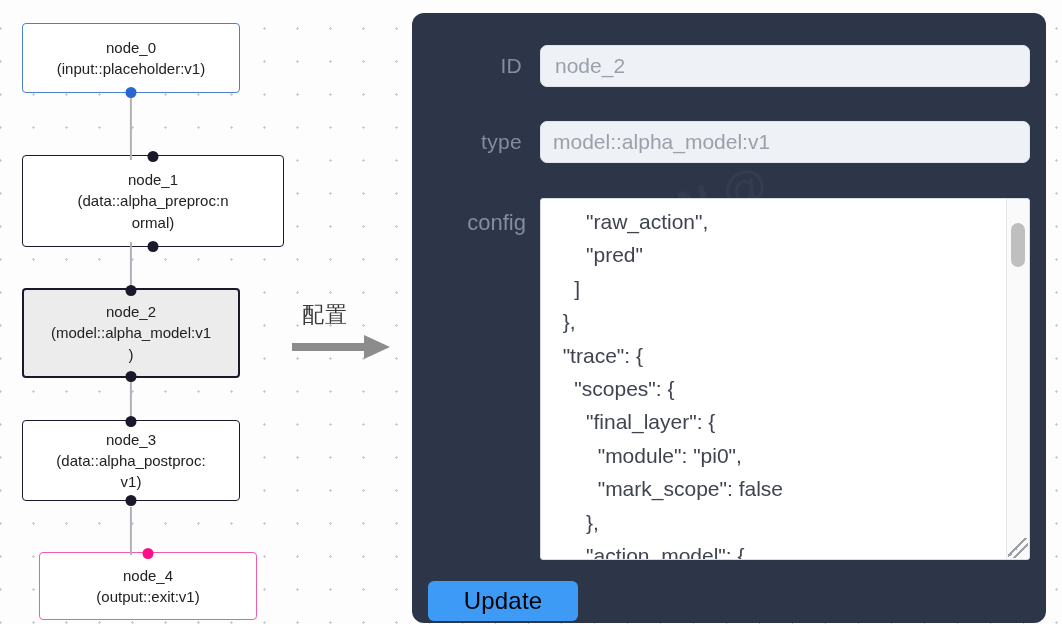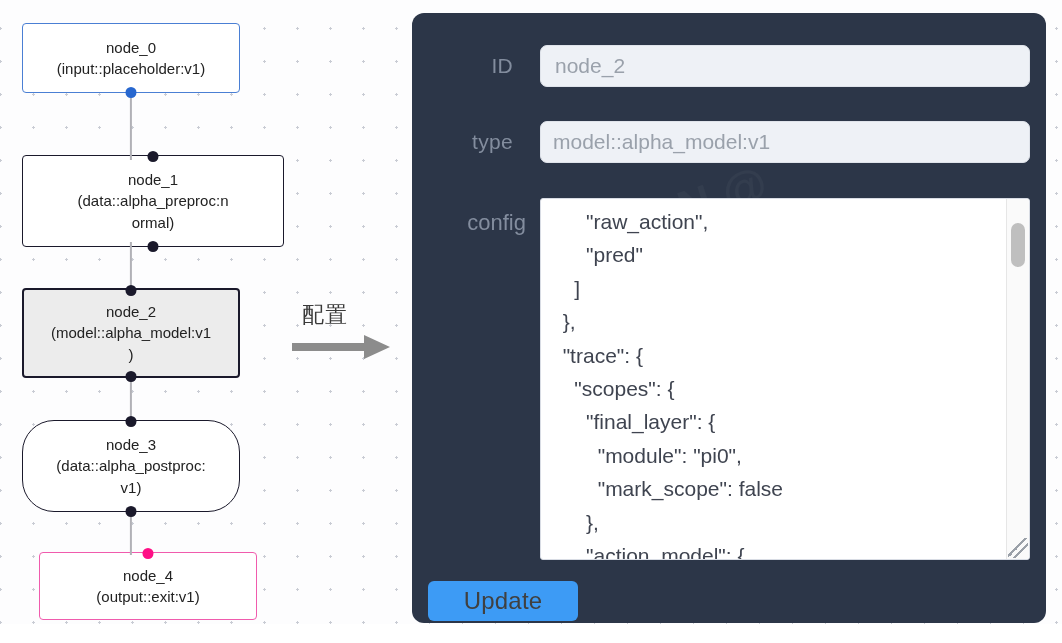"ID" .field-label { padding-right: 27px -> 18px }
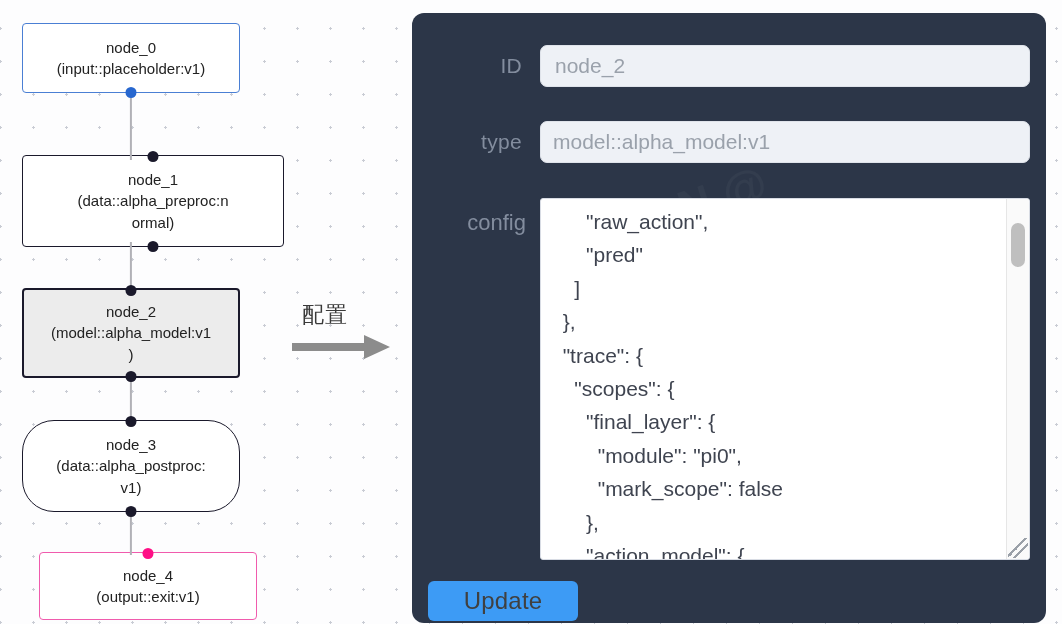"node_3" div.node { border-radius: 32px -> none; height: 92px -> 81px }
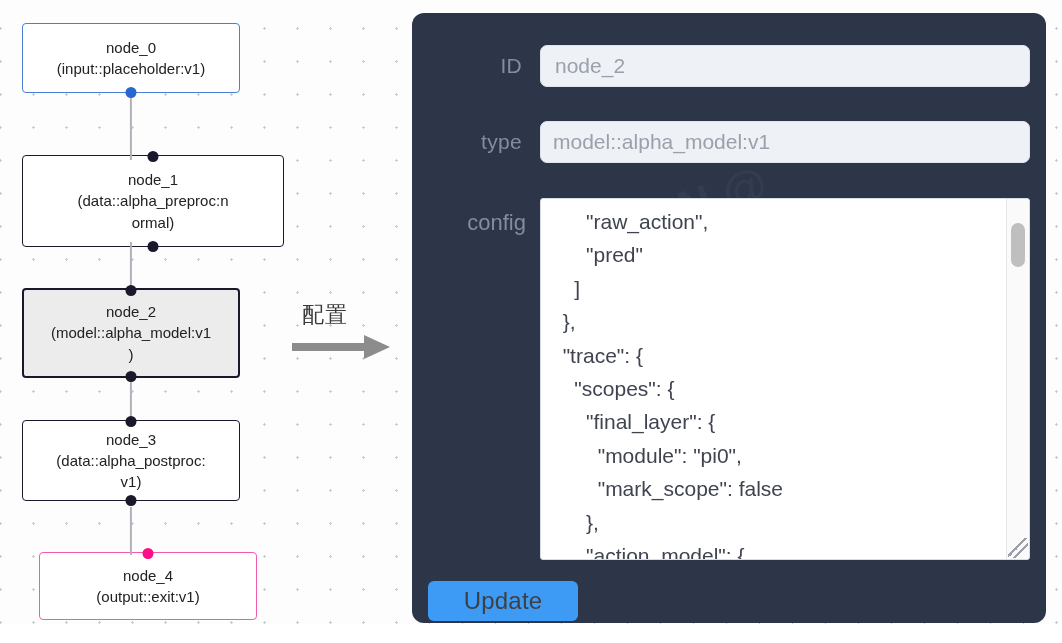"Update" #update-button { color: #404040 -> #000000 }
